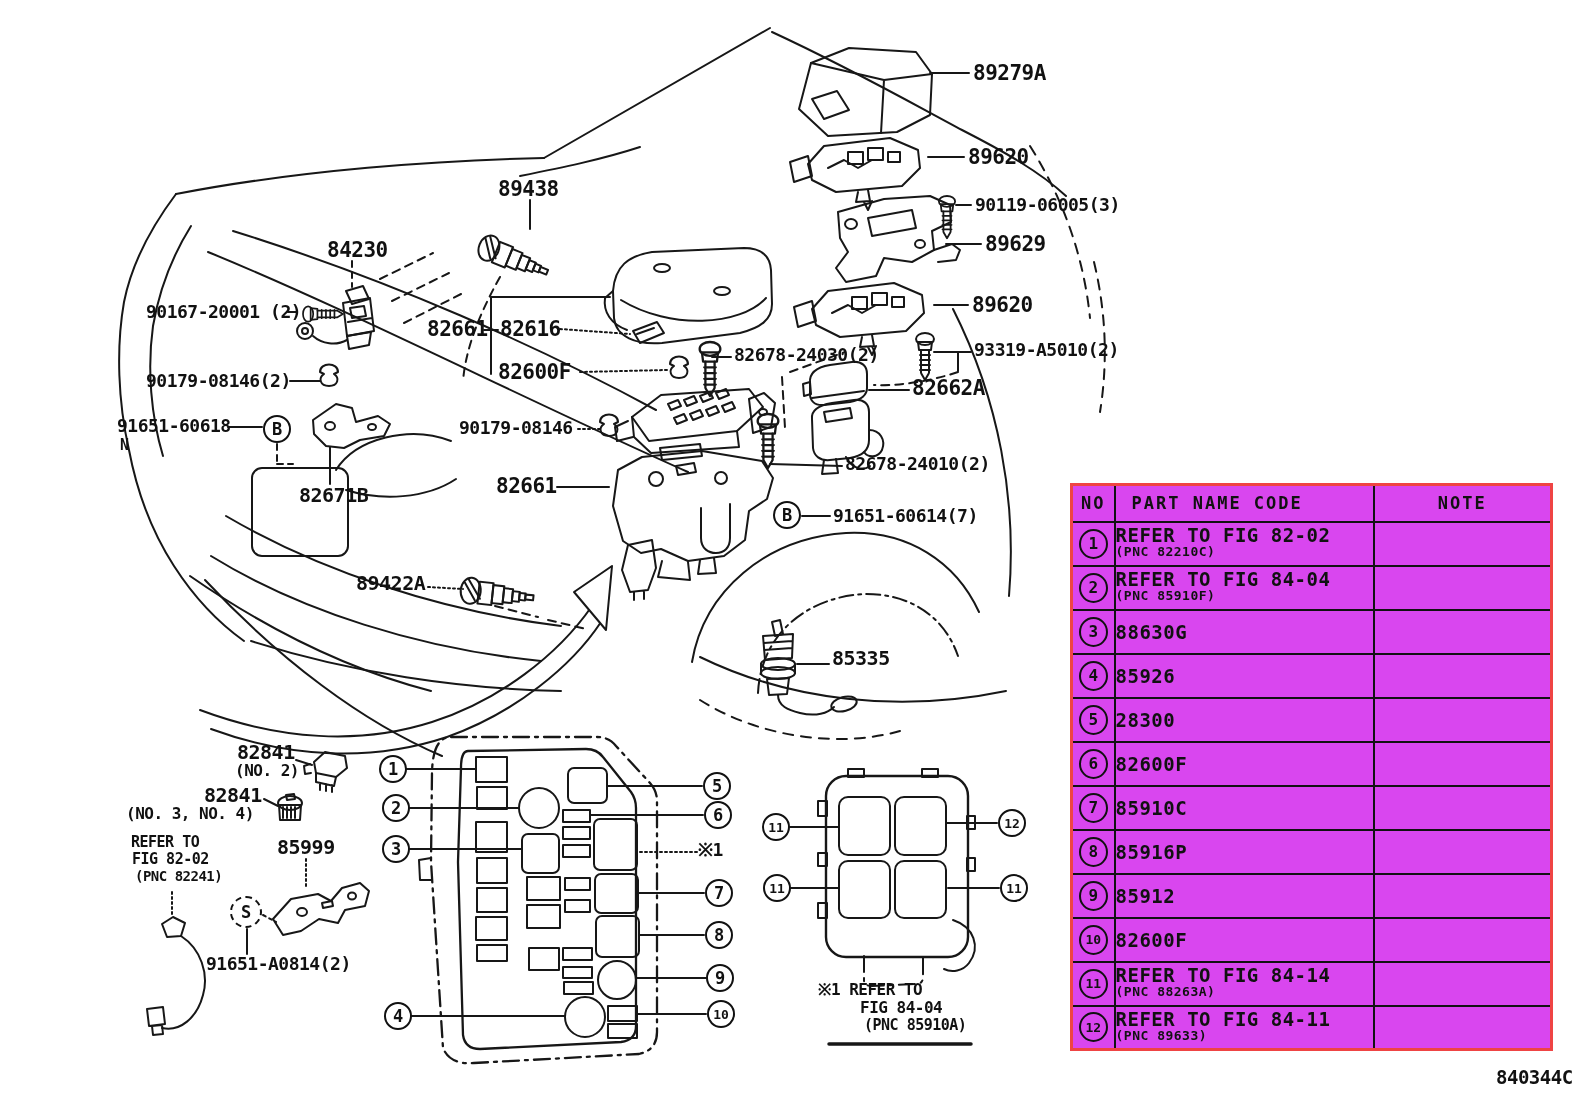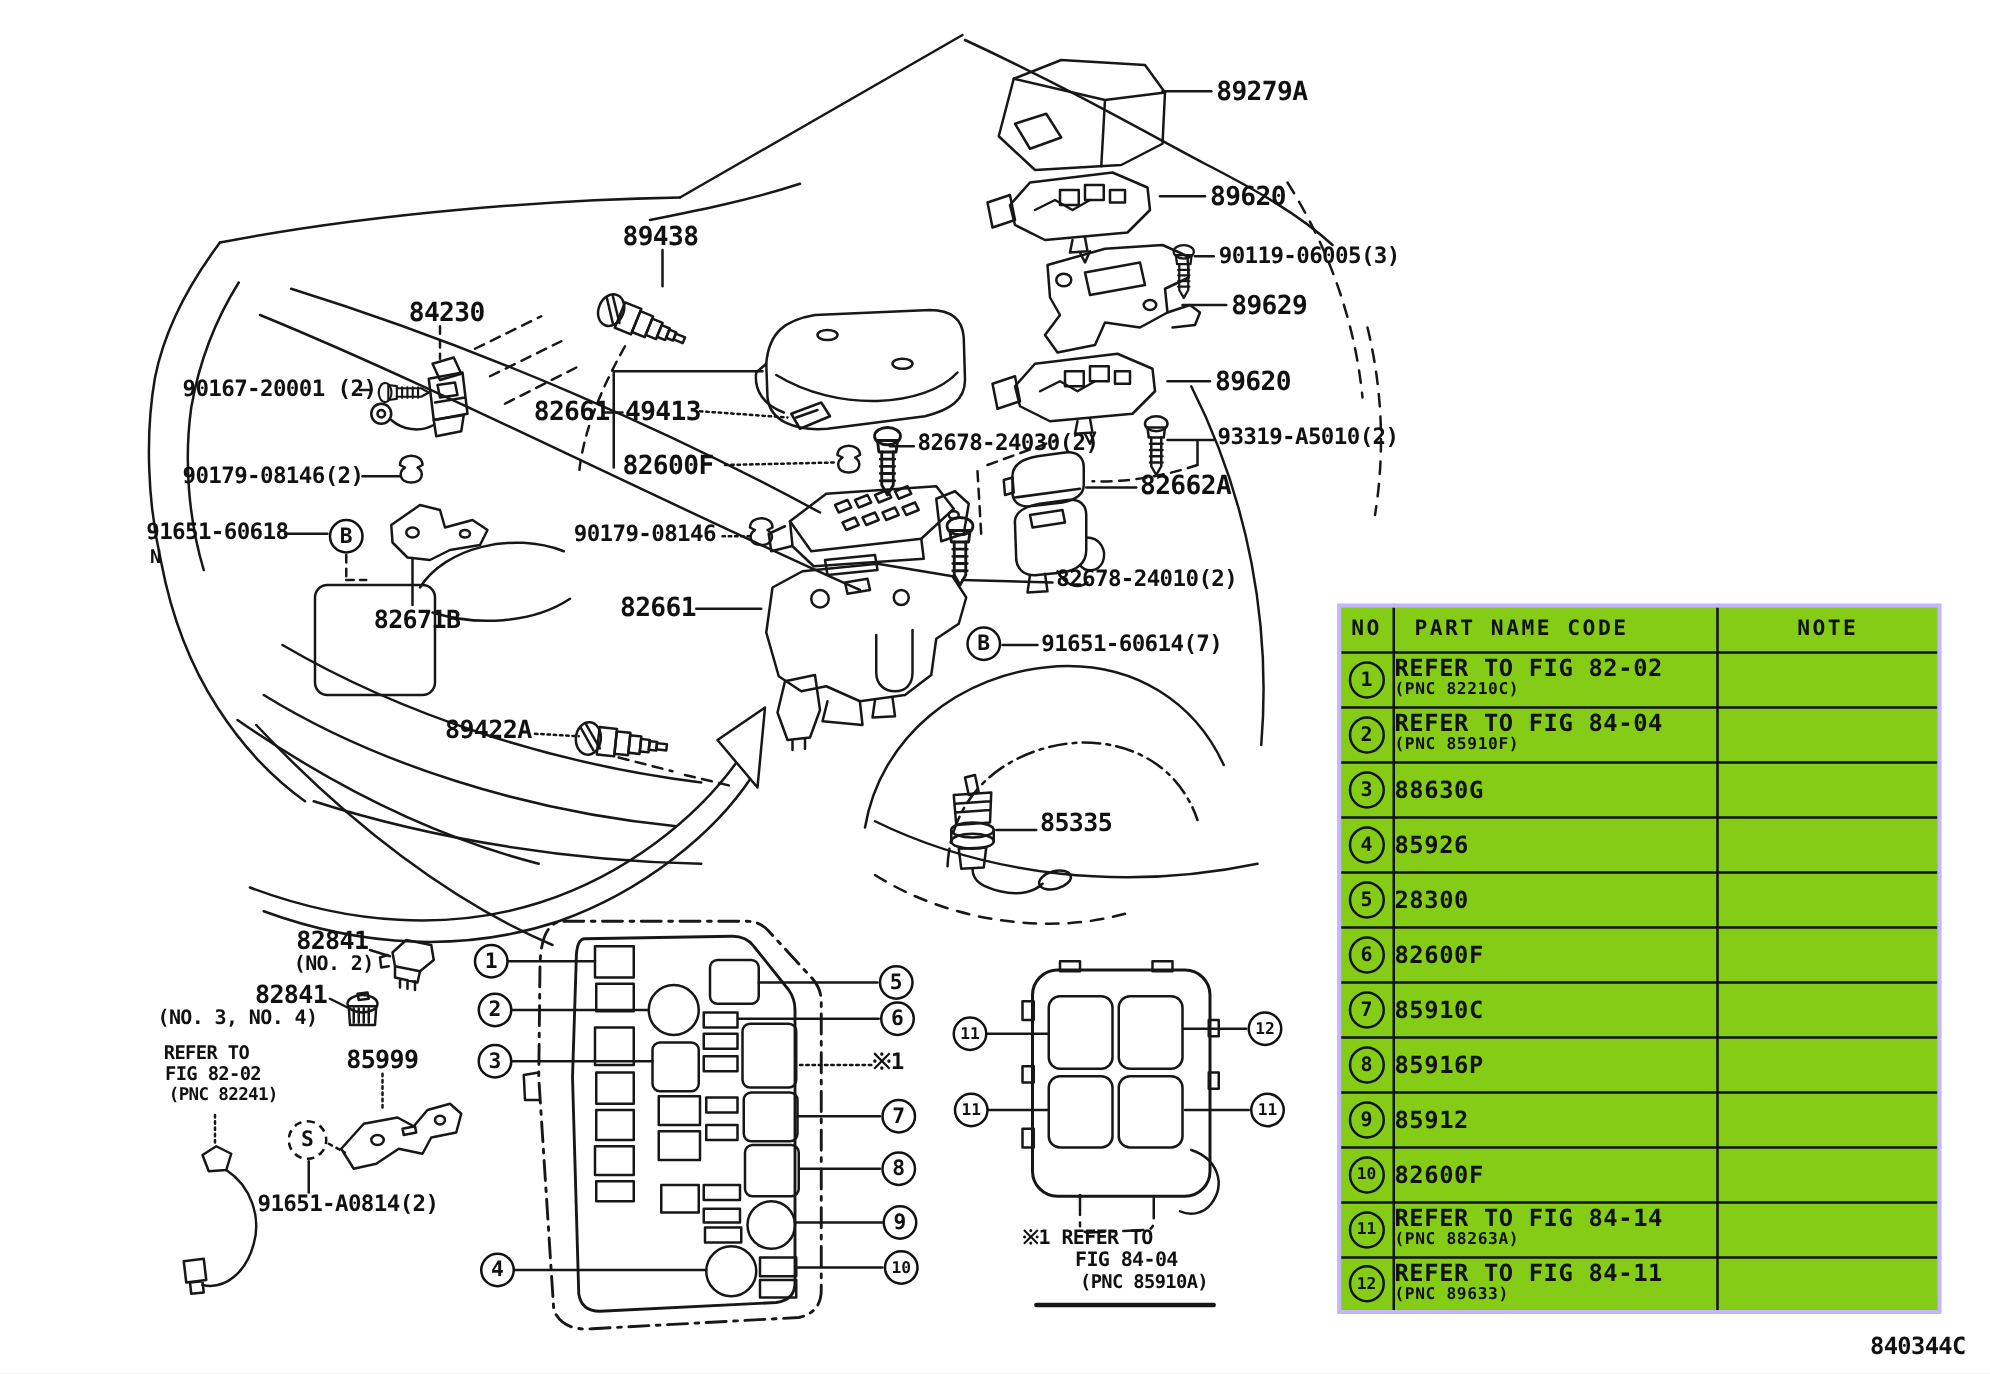"49413" div.plabel { text: 49413 -> 82616 }
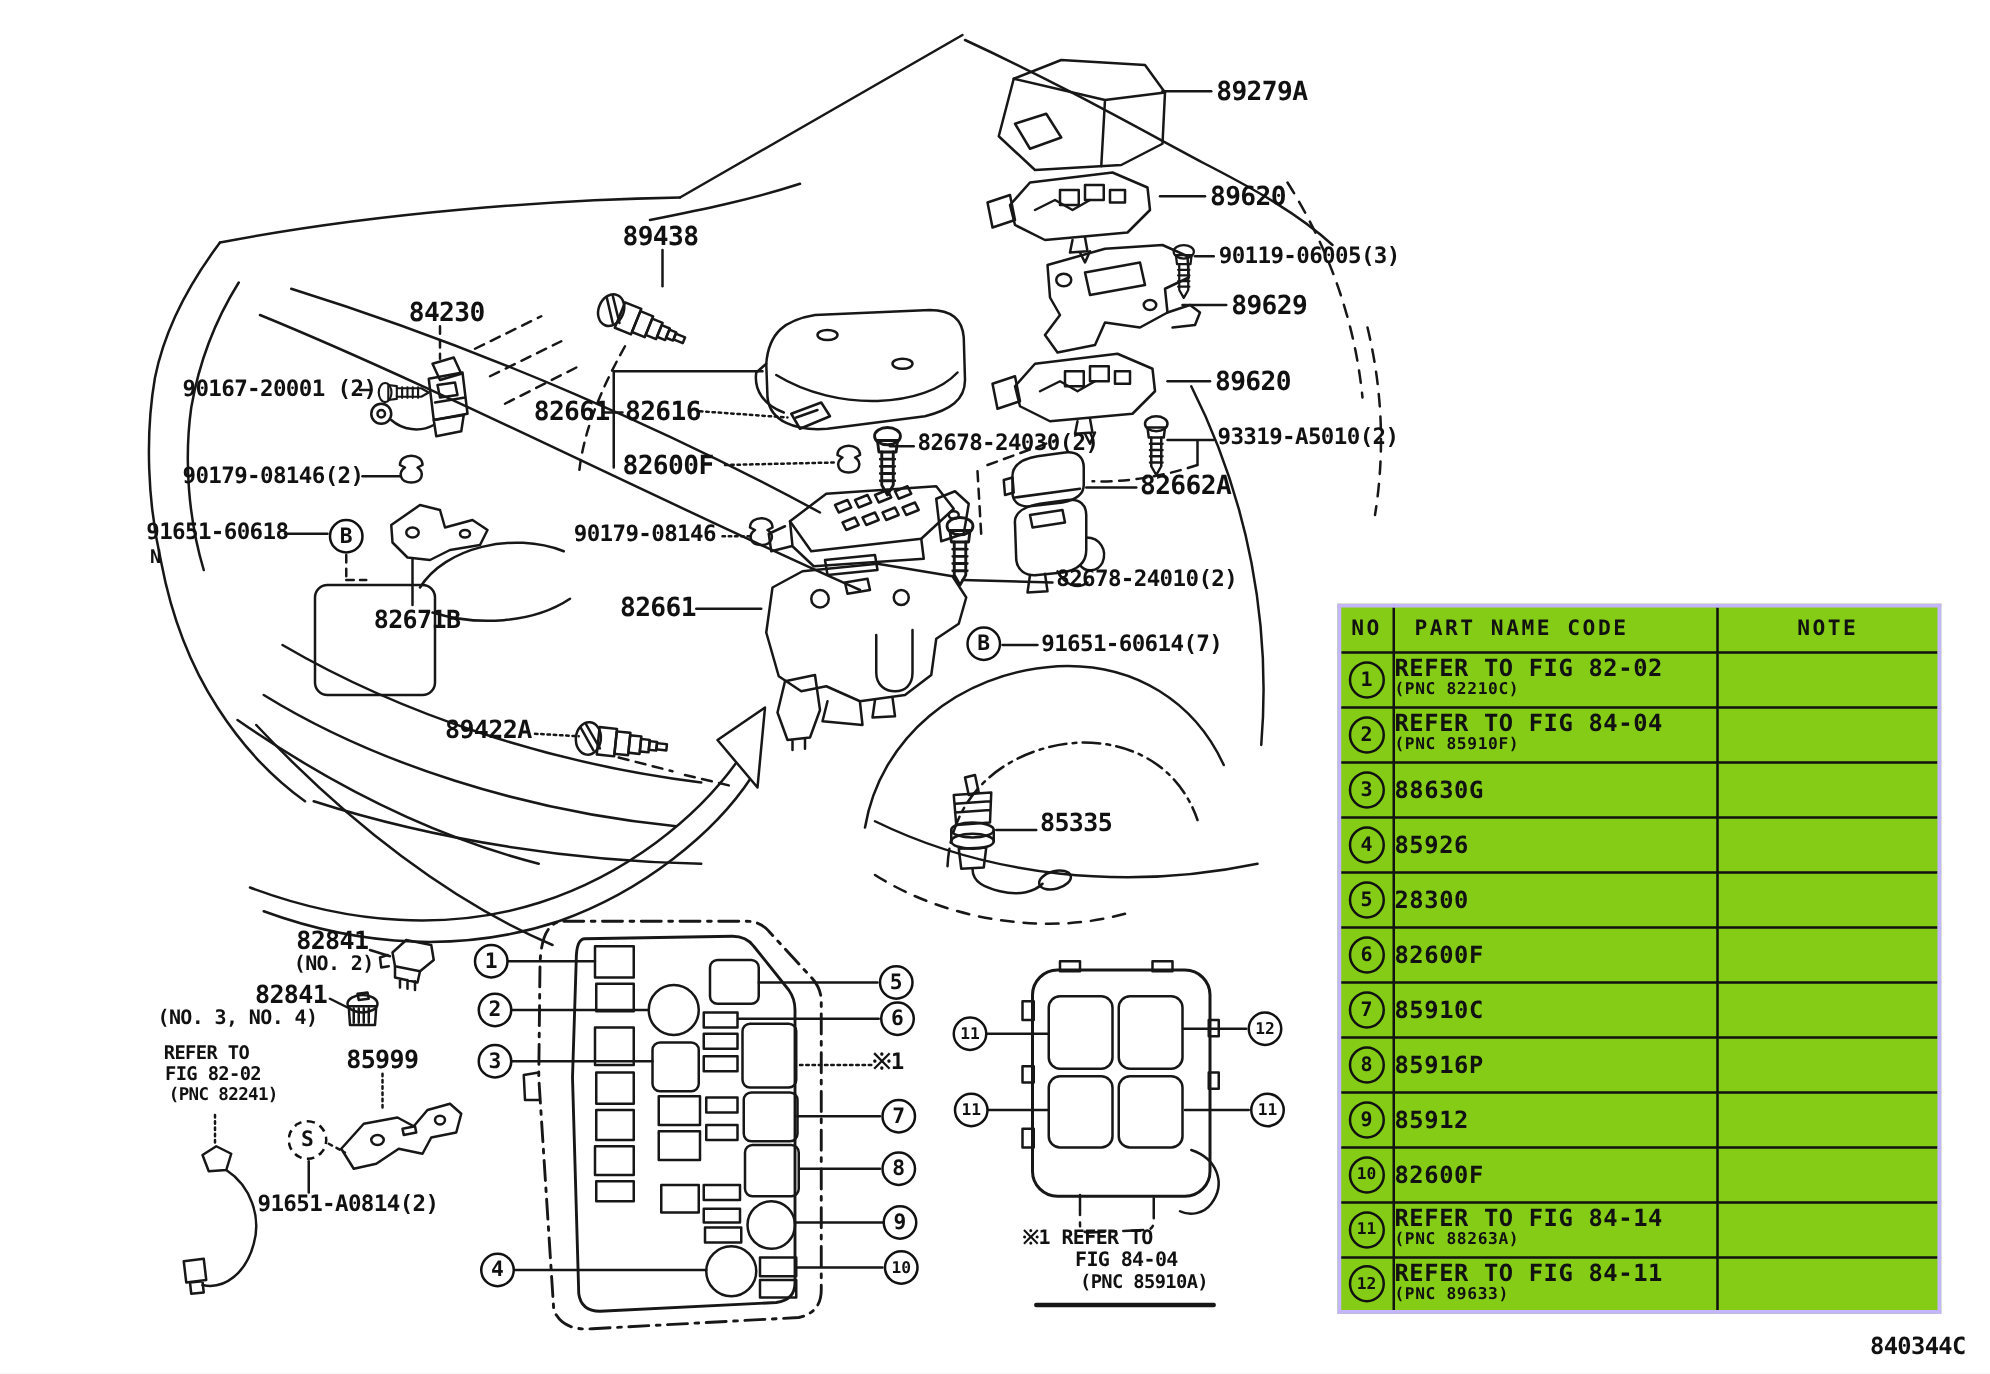"NO" table.parts { background: #84cc16 -> #d946ef; border: 3px solid #c4b5fd -> 3px solid #ef4444 }
